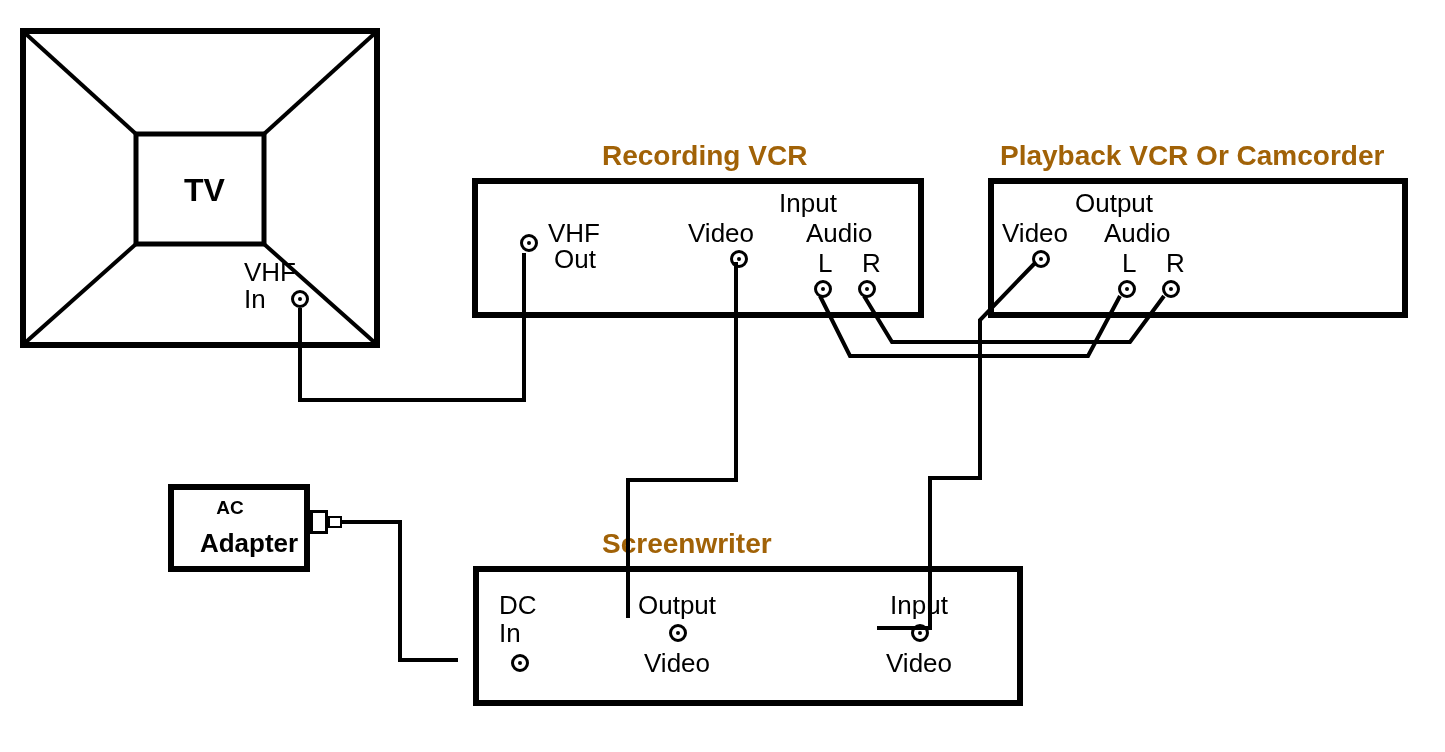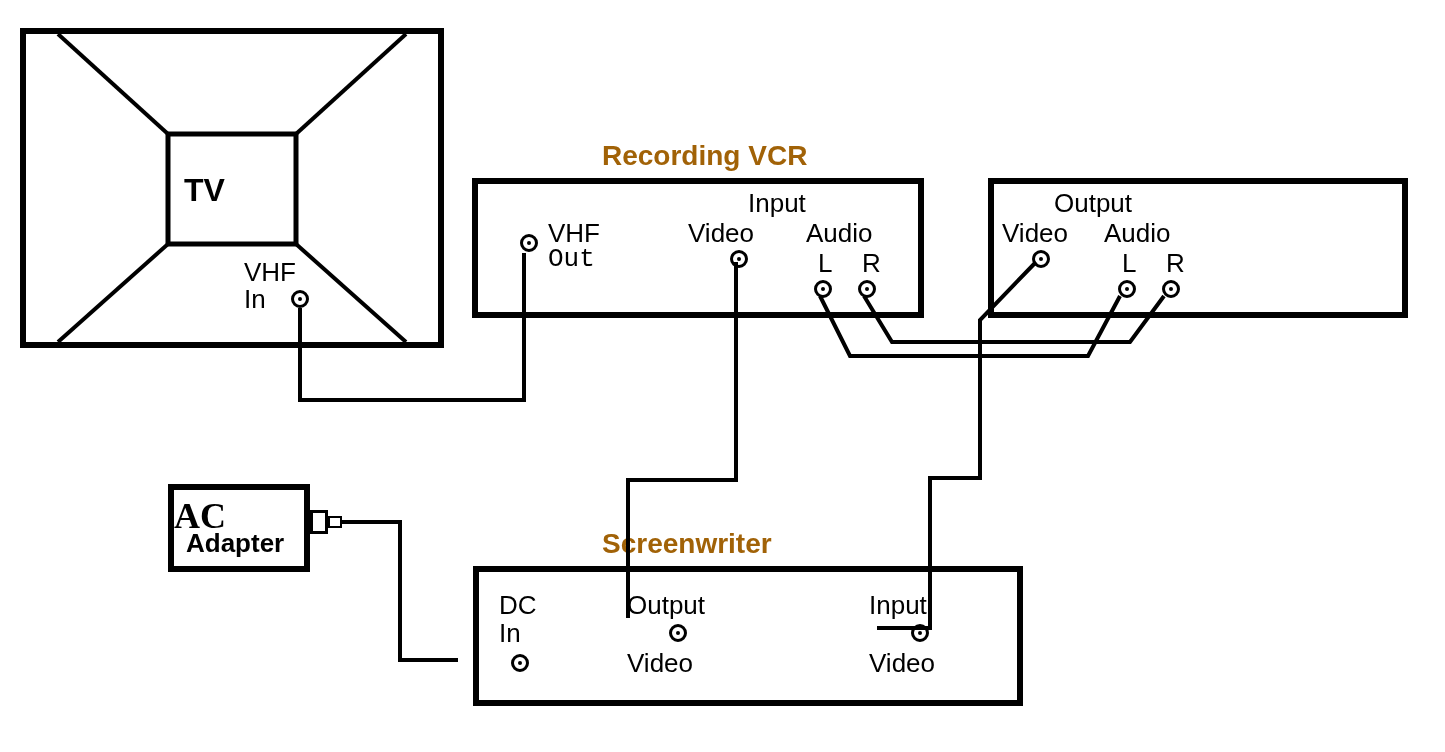"Playback VCR Or Camcorder" div.title { html: none -> <div>Playback VCR Or Camcorder</div> }
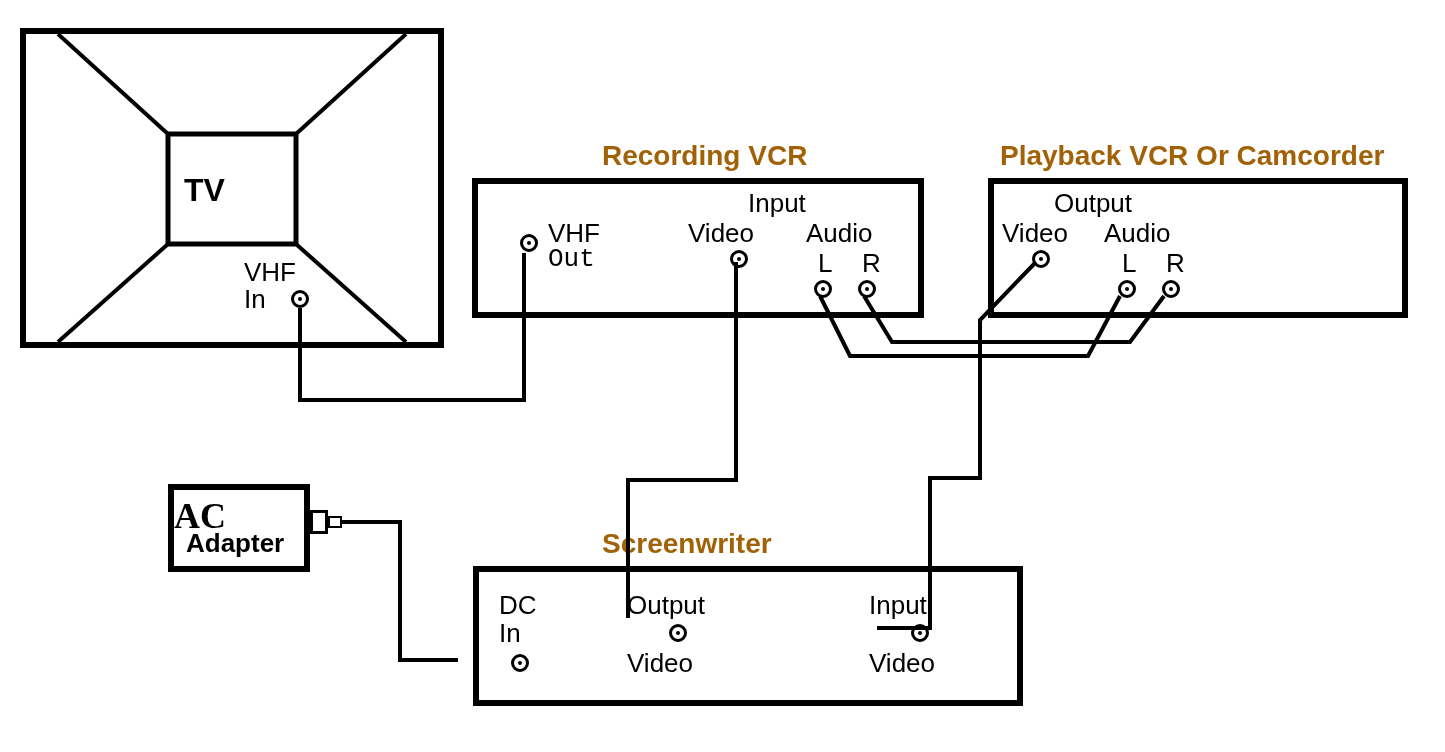"TV" div.box { width: 424px -> 360px }
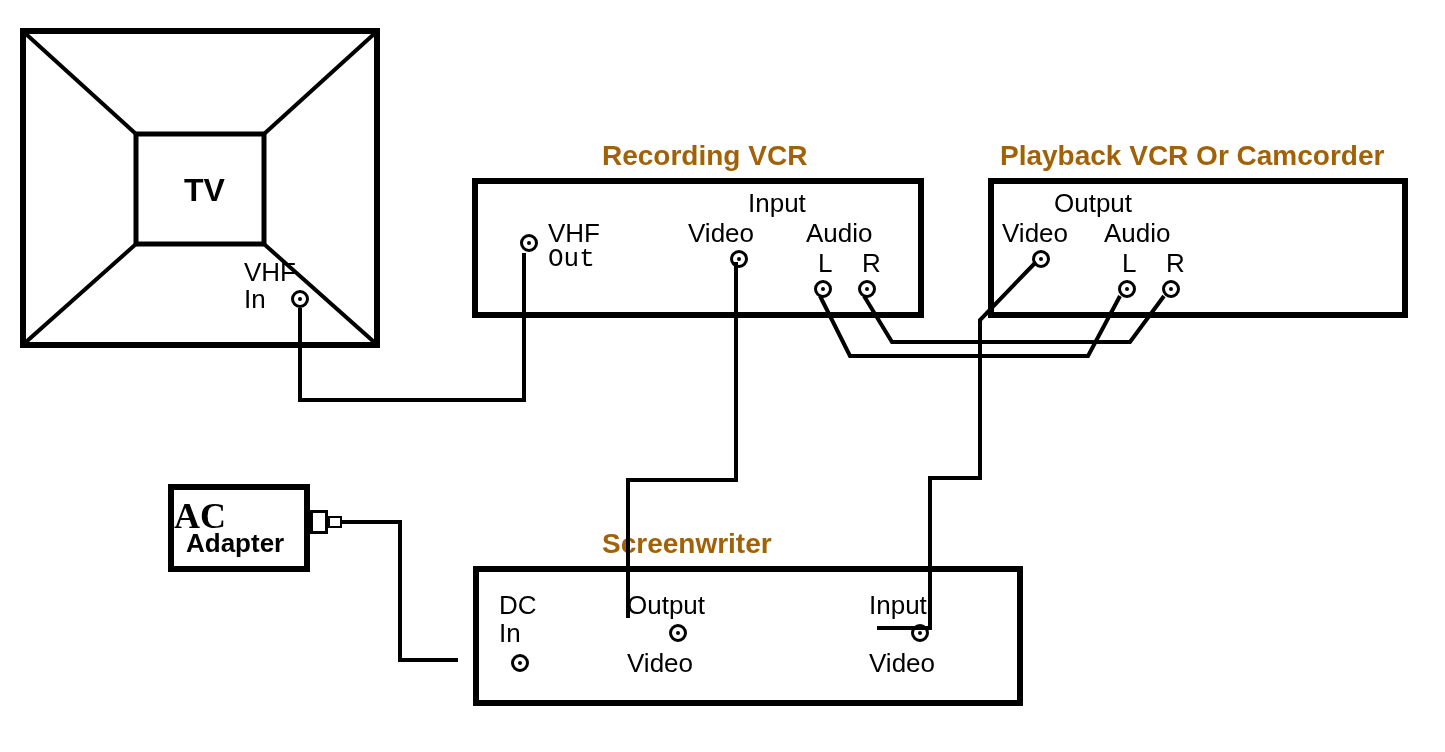"Input" .label.center { text-align: left -> center }
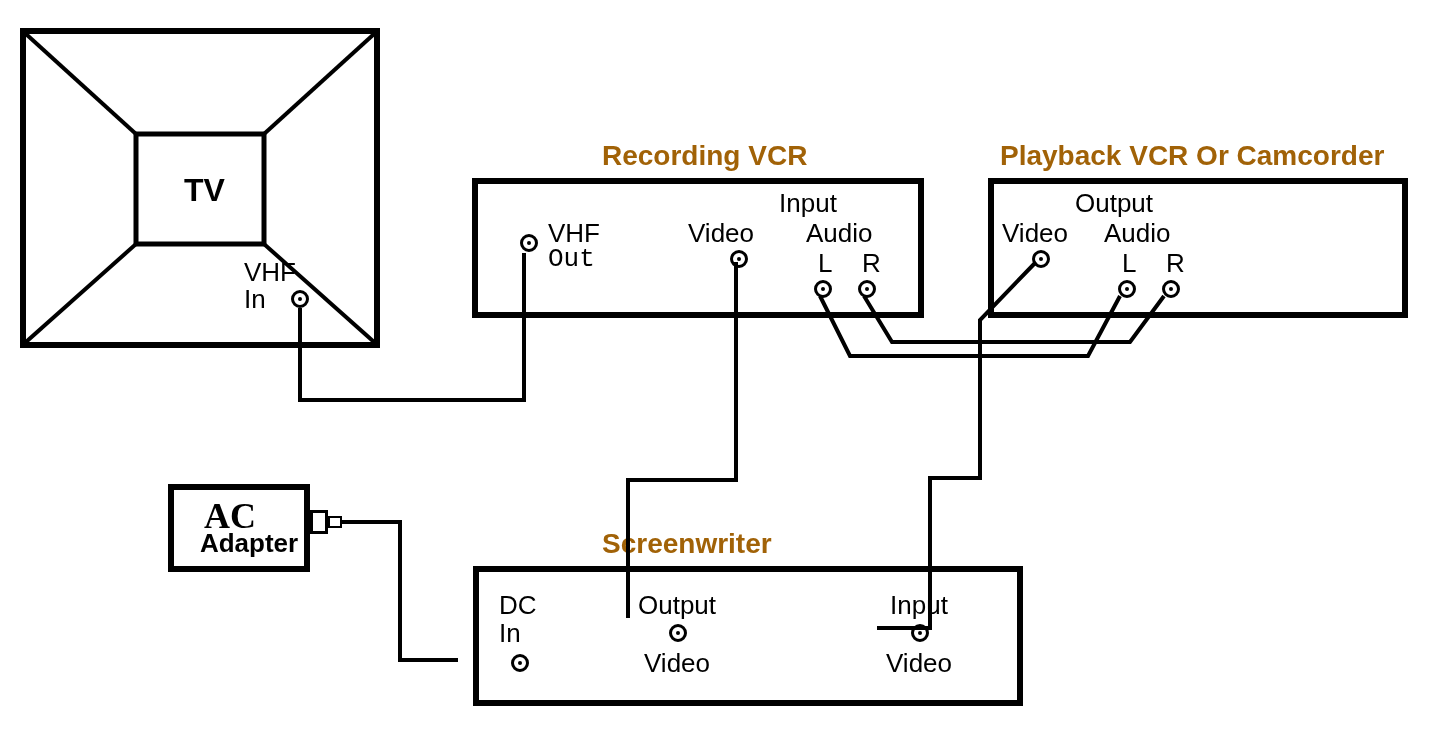"Out" div.label { font-family: Liberation Mono, monospace -> none; left: 70px -> 76px }
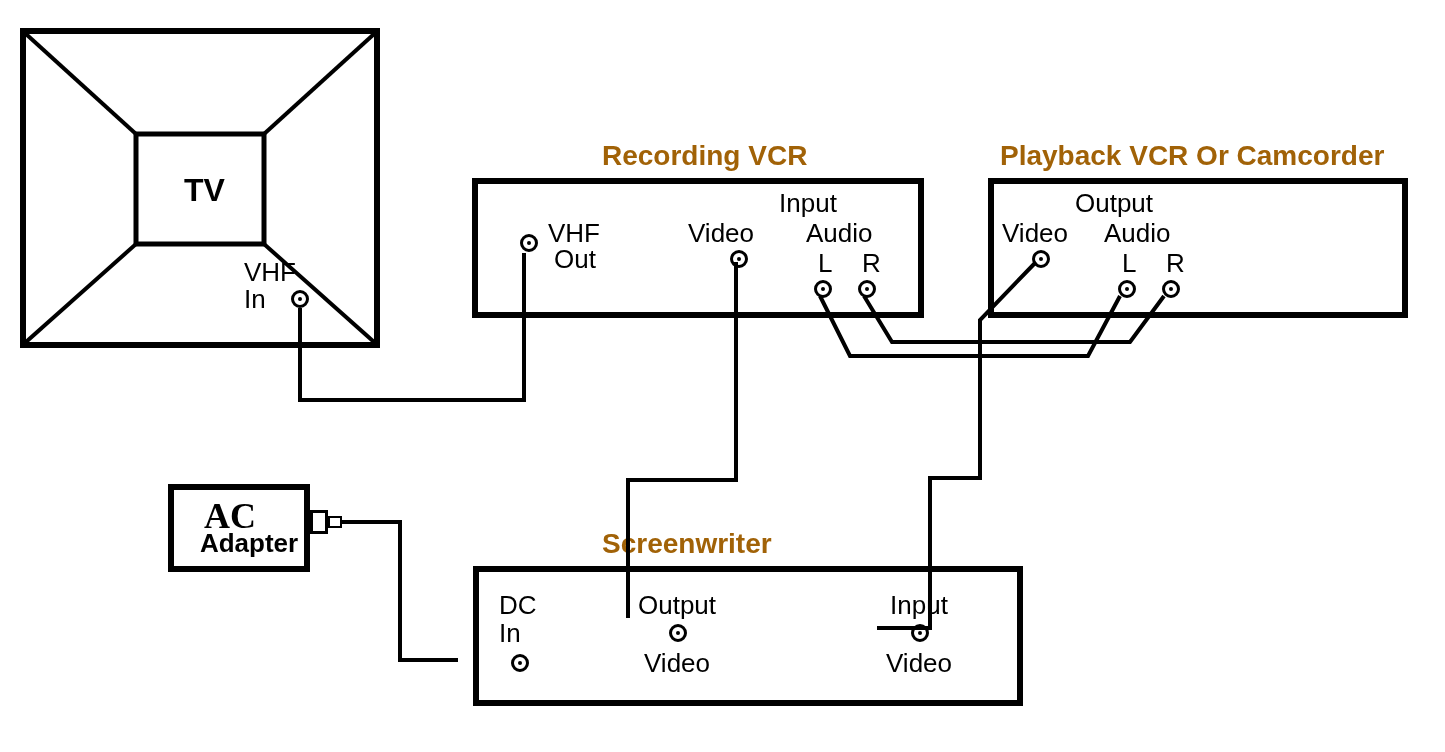"AC" div.label { font-family: Liberation Serif, serif -> none; font-size: 36px -> 19px }
